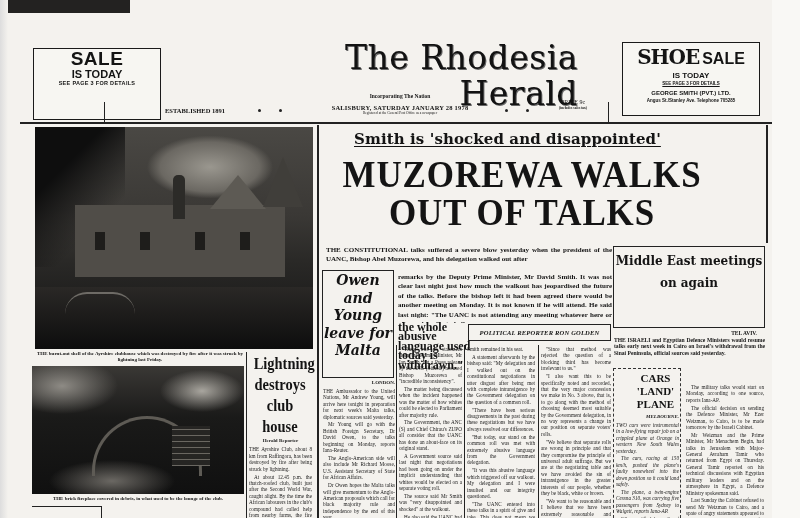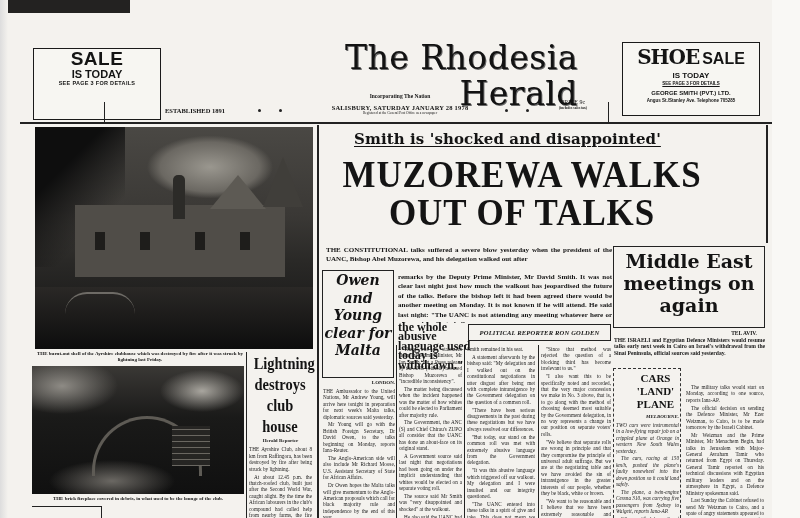"Middle East meetings on again" .me-head { font-size: 19px -> 12px }
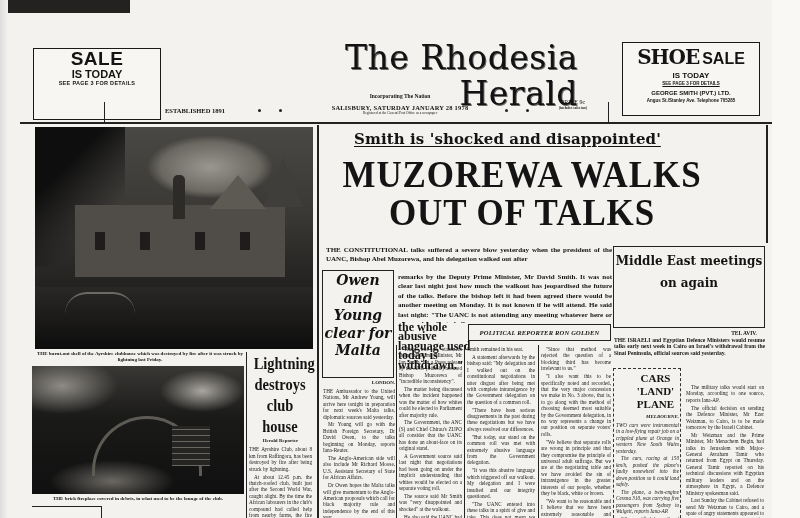"Owen and Young clear for" div.side-head { text: clear -> leave }
